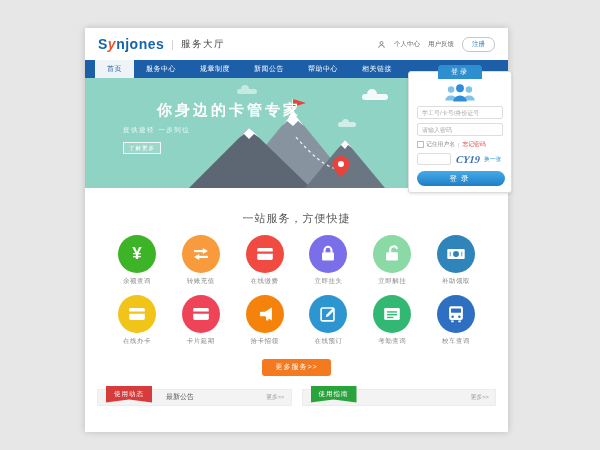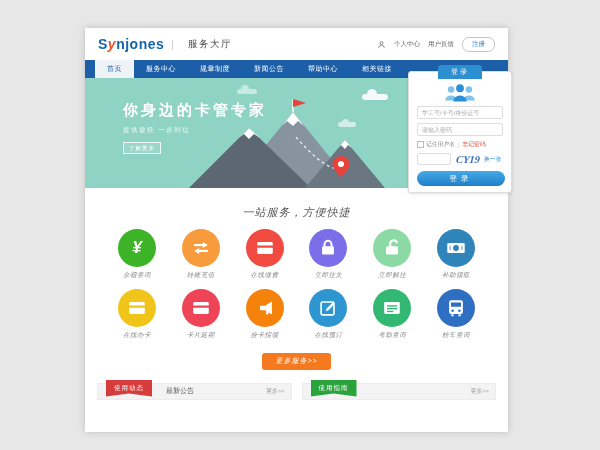"服务大厅" .logo-sub { margin-left: 7px -> none }
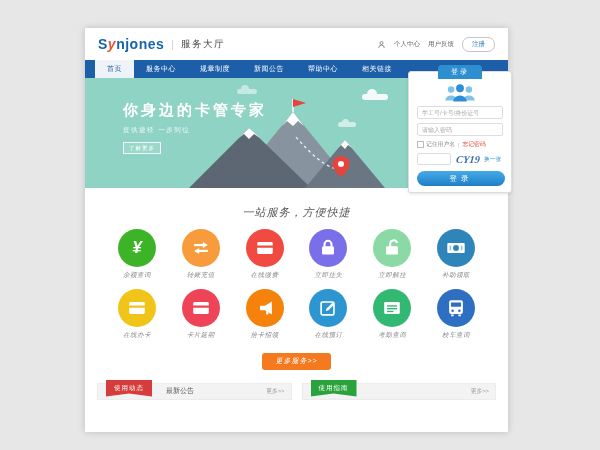"你身边的卡管专家" .hero-title { margin-left: none -> 34px }
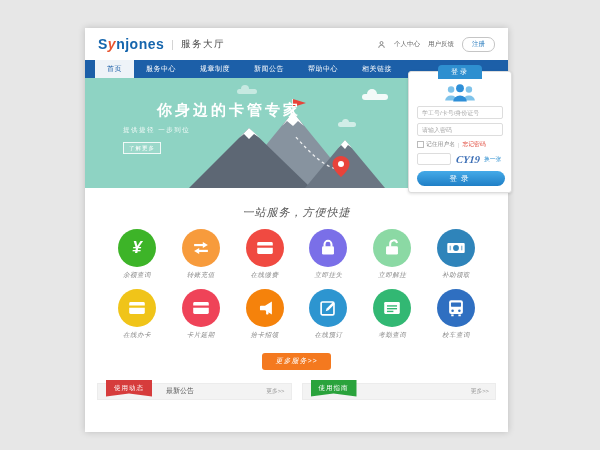"一站服务，方便快捷" .services { font-style: italic -> none; padding-top: 17px -> 23px }
